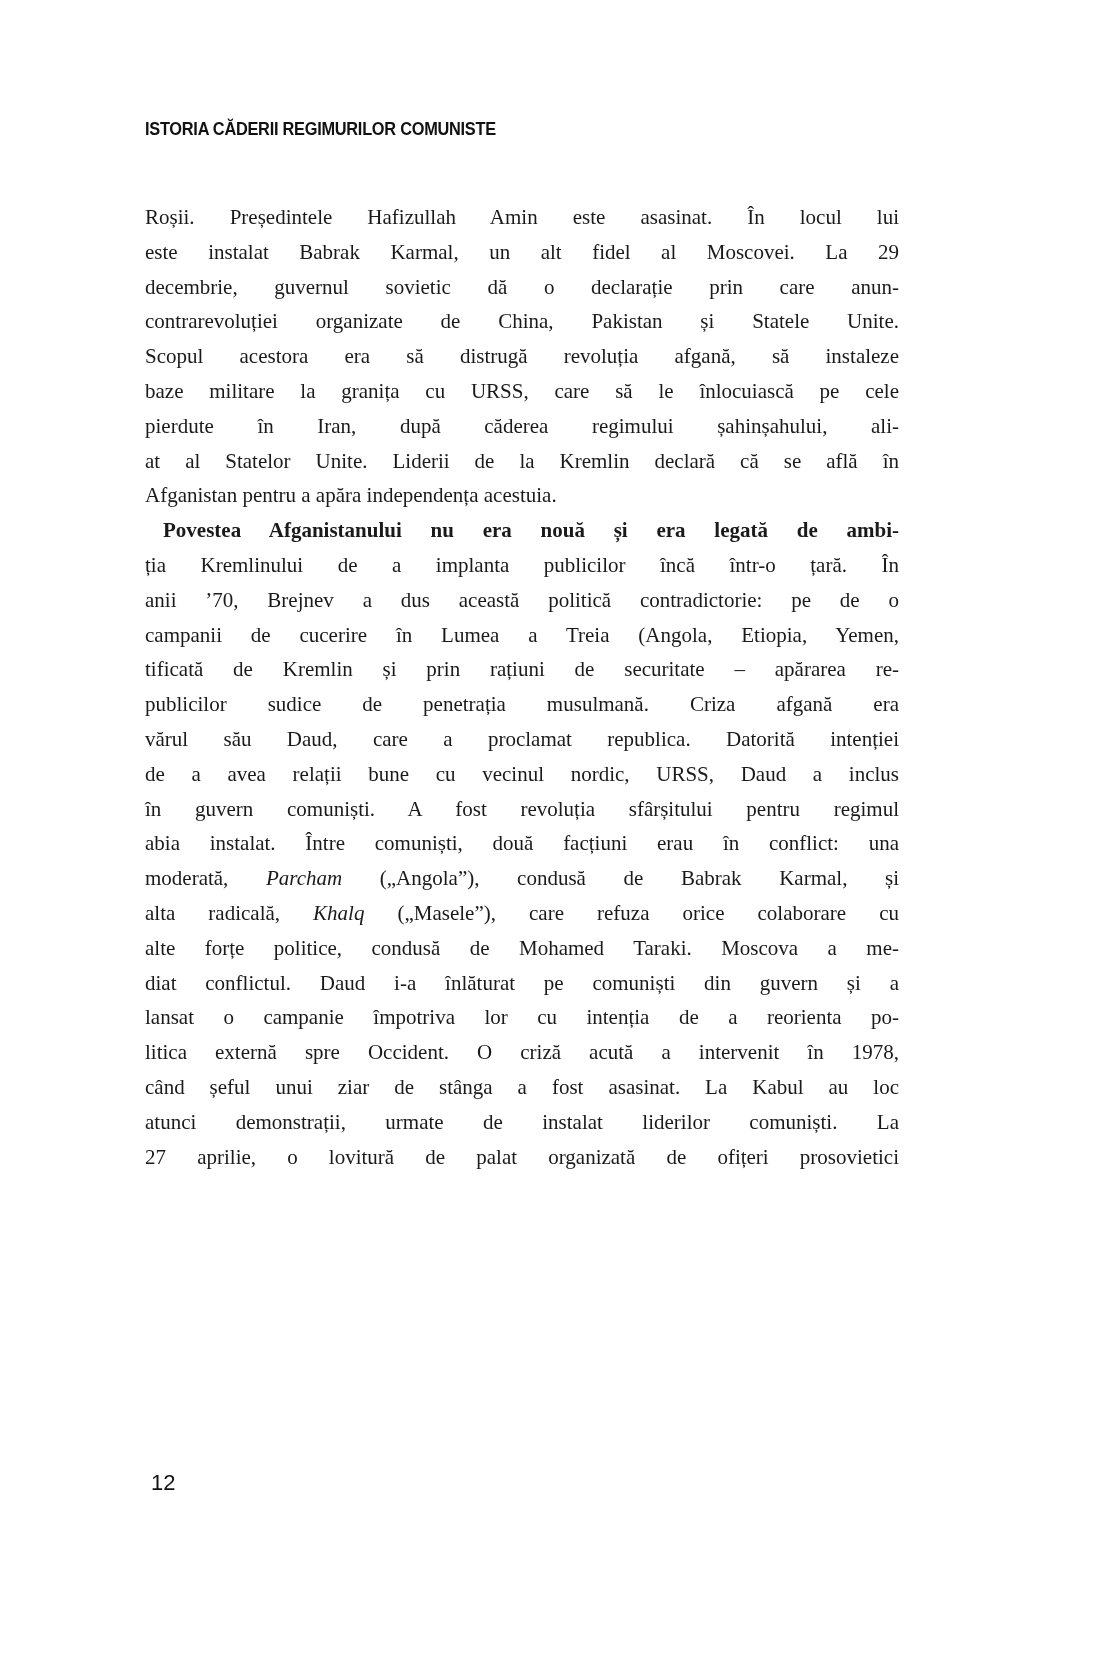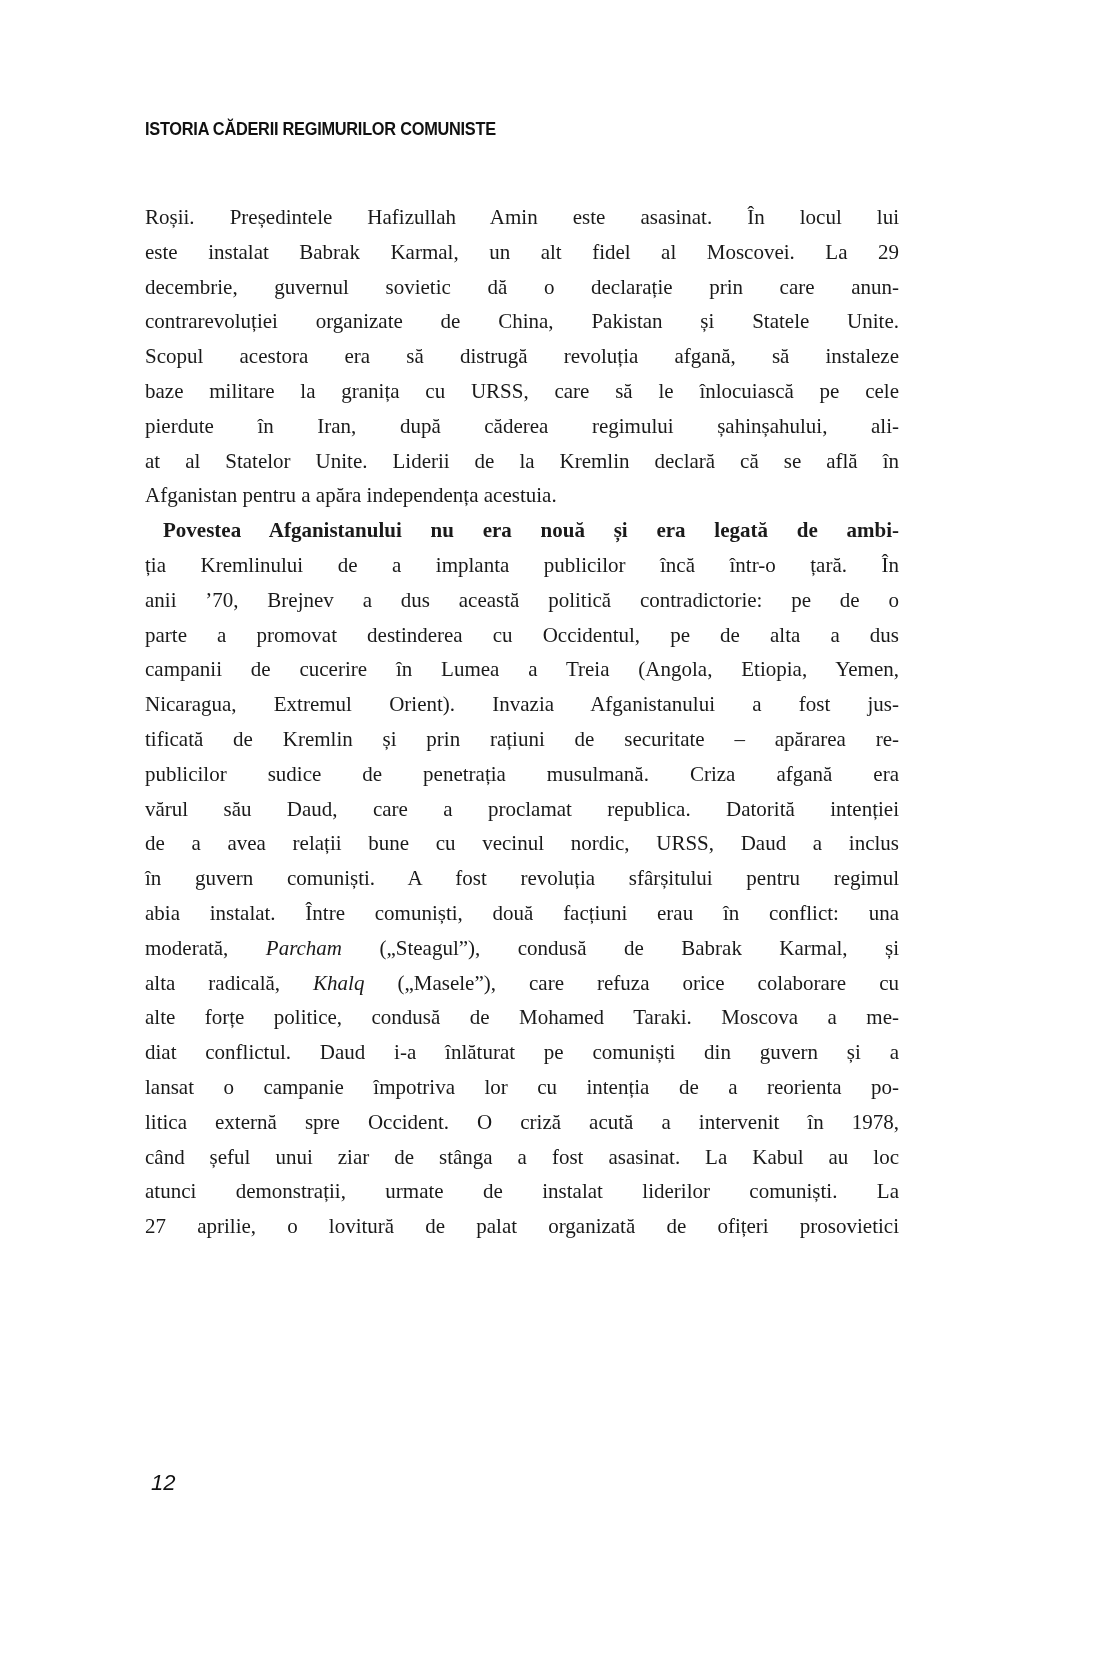"parte a promovat destinderea cu" span.line { html: <span>parte a promovat destinderea cu Occidentul, pe de alta a dus</span> -> none }
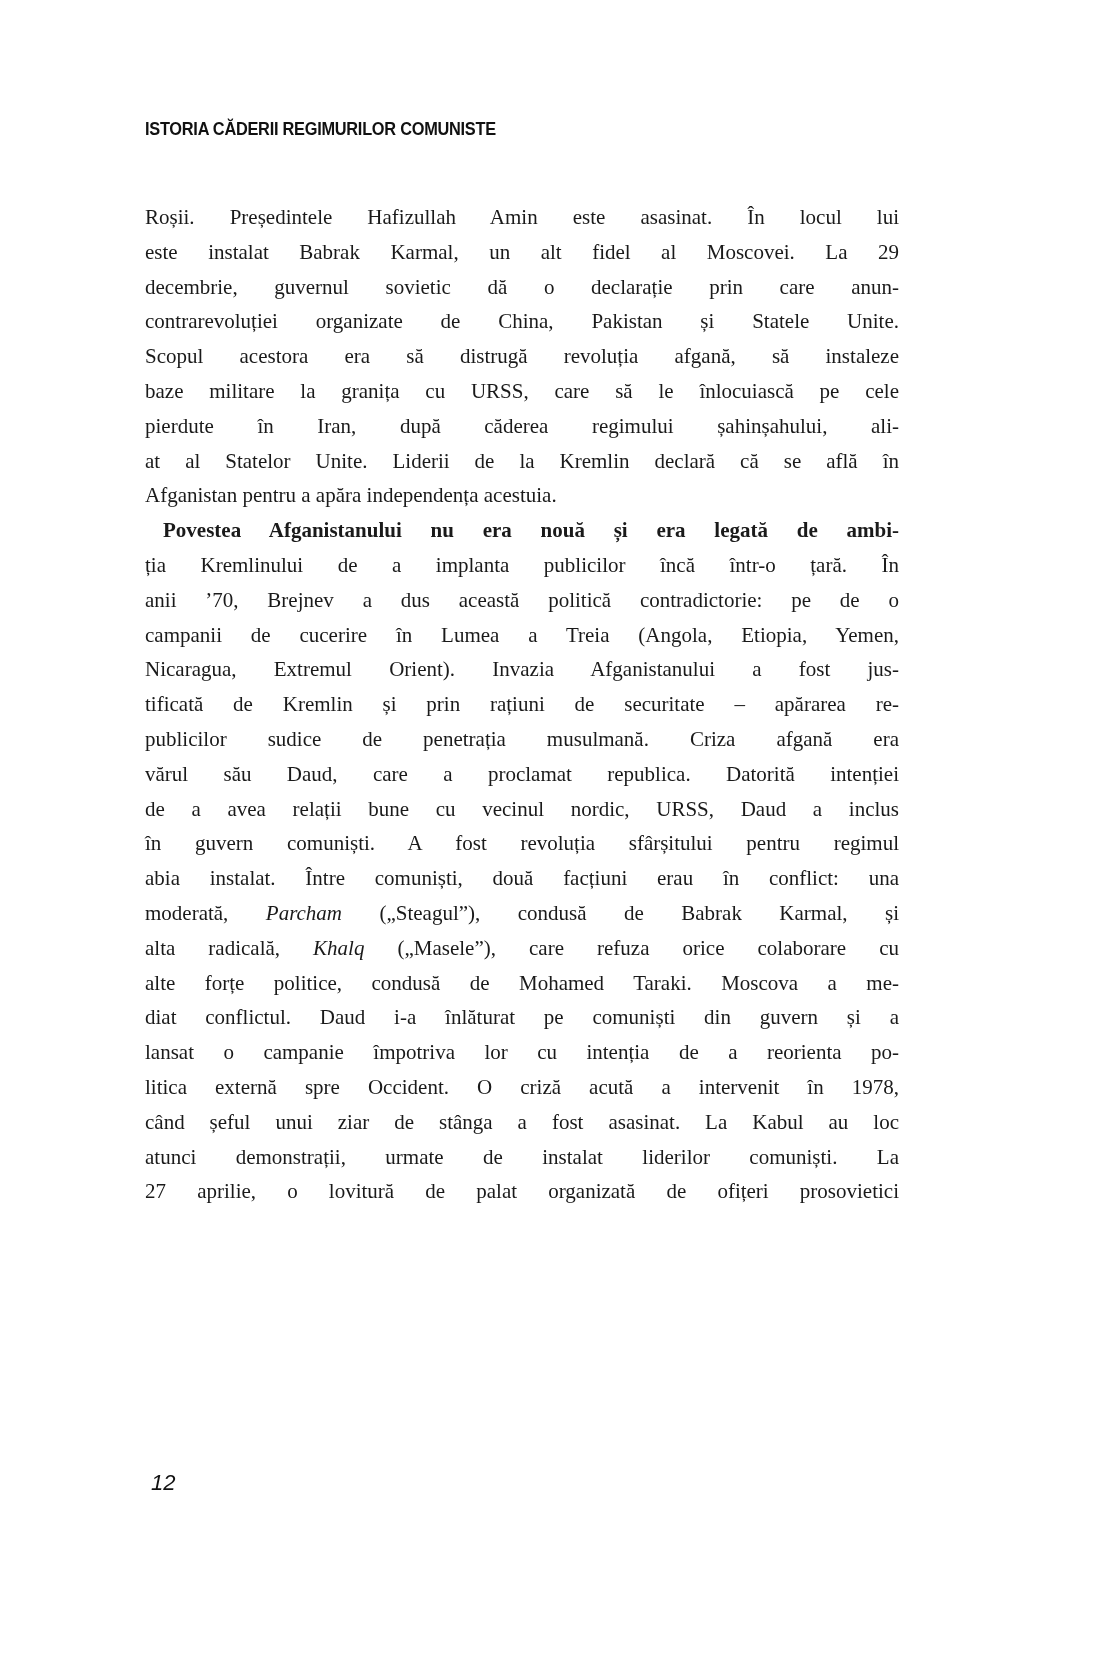"Nicaragua, Extremul Orient). Invazia" span.line { html: <span>Nicaragua, Extremul Orient). Invazia Afganistanului a fost jus-</span> -> none }
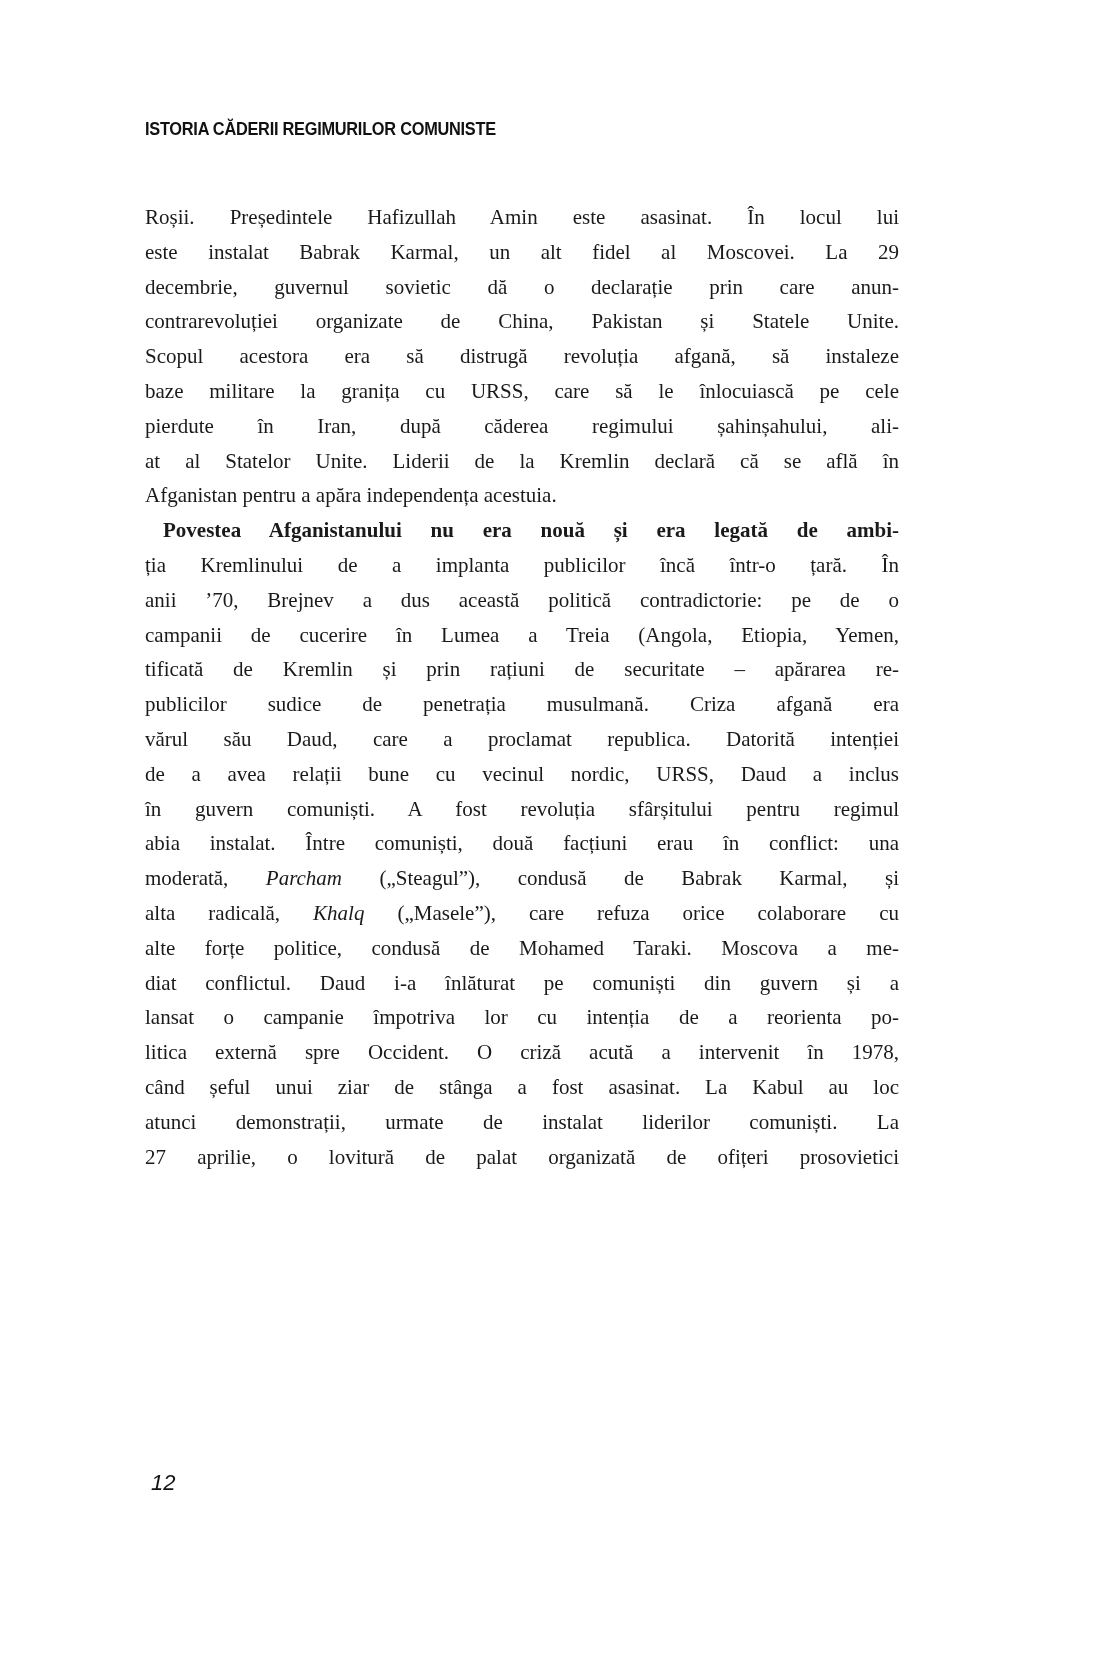"(„Steagul”), condusă de Babrak Karmal," span { text: Steagul -> Angola }
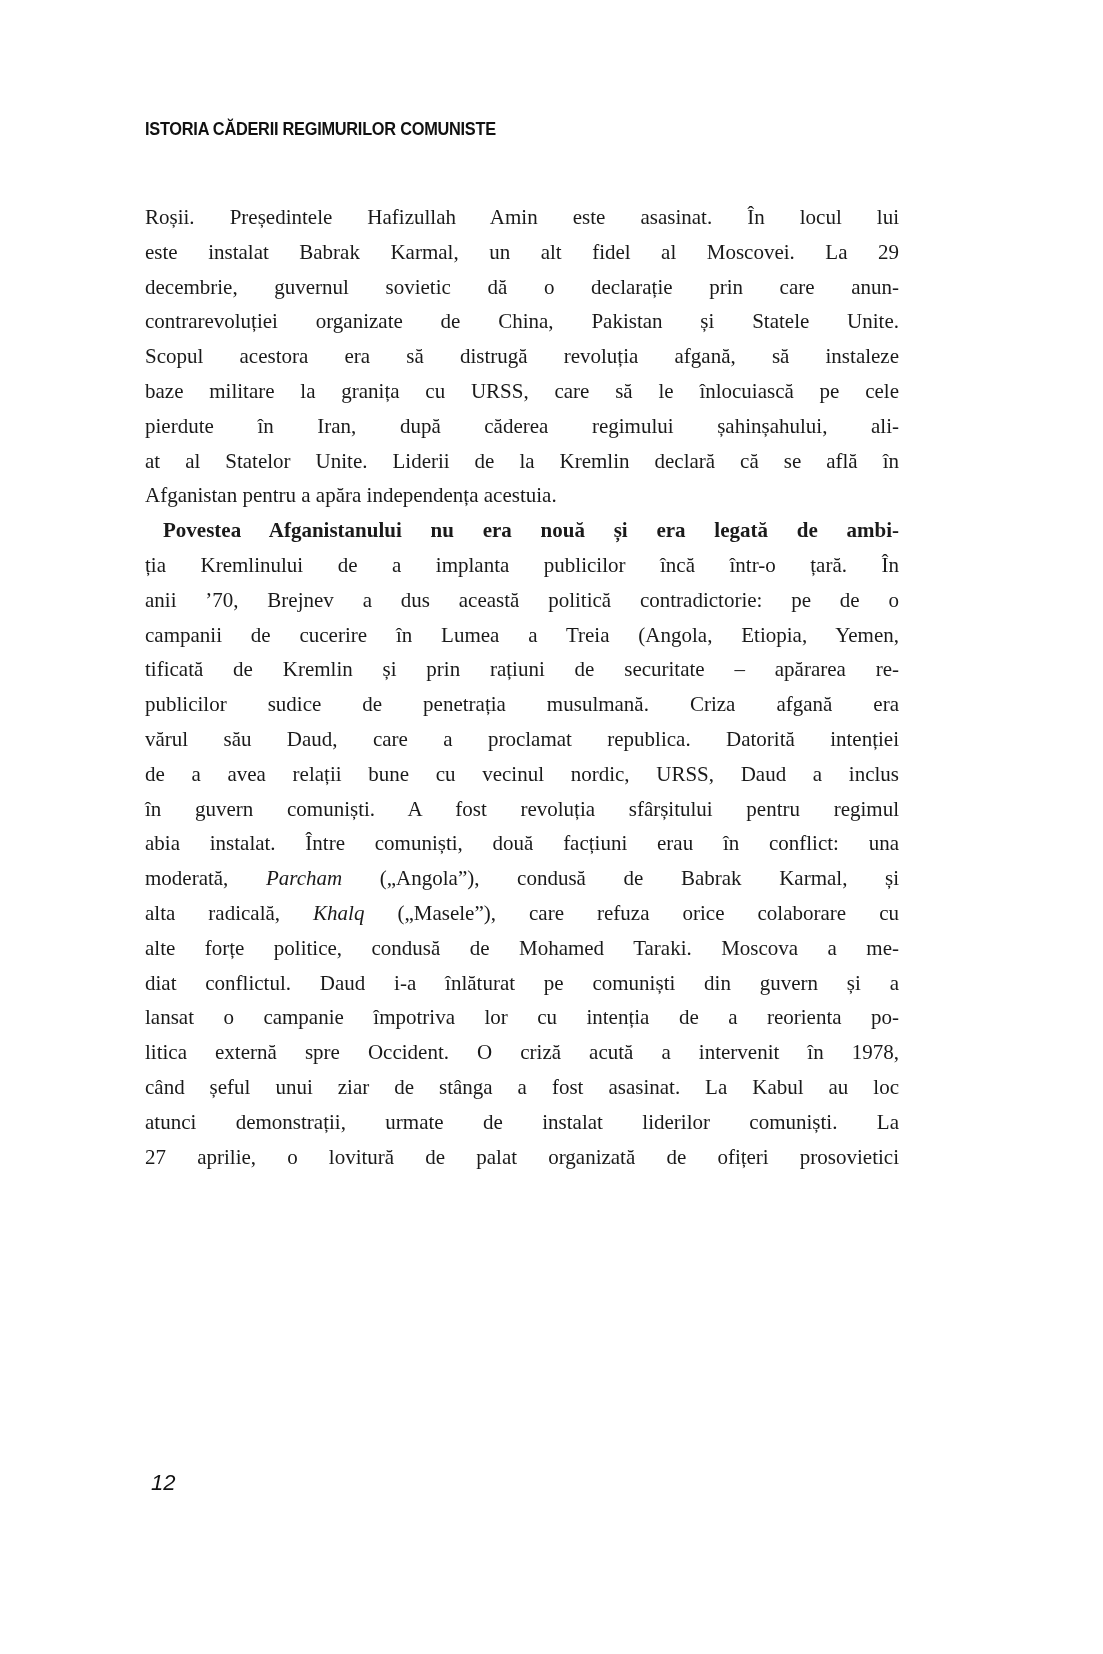"12" .page-number { font-style: italic -> none }
